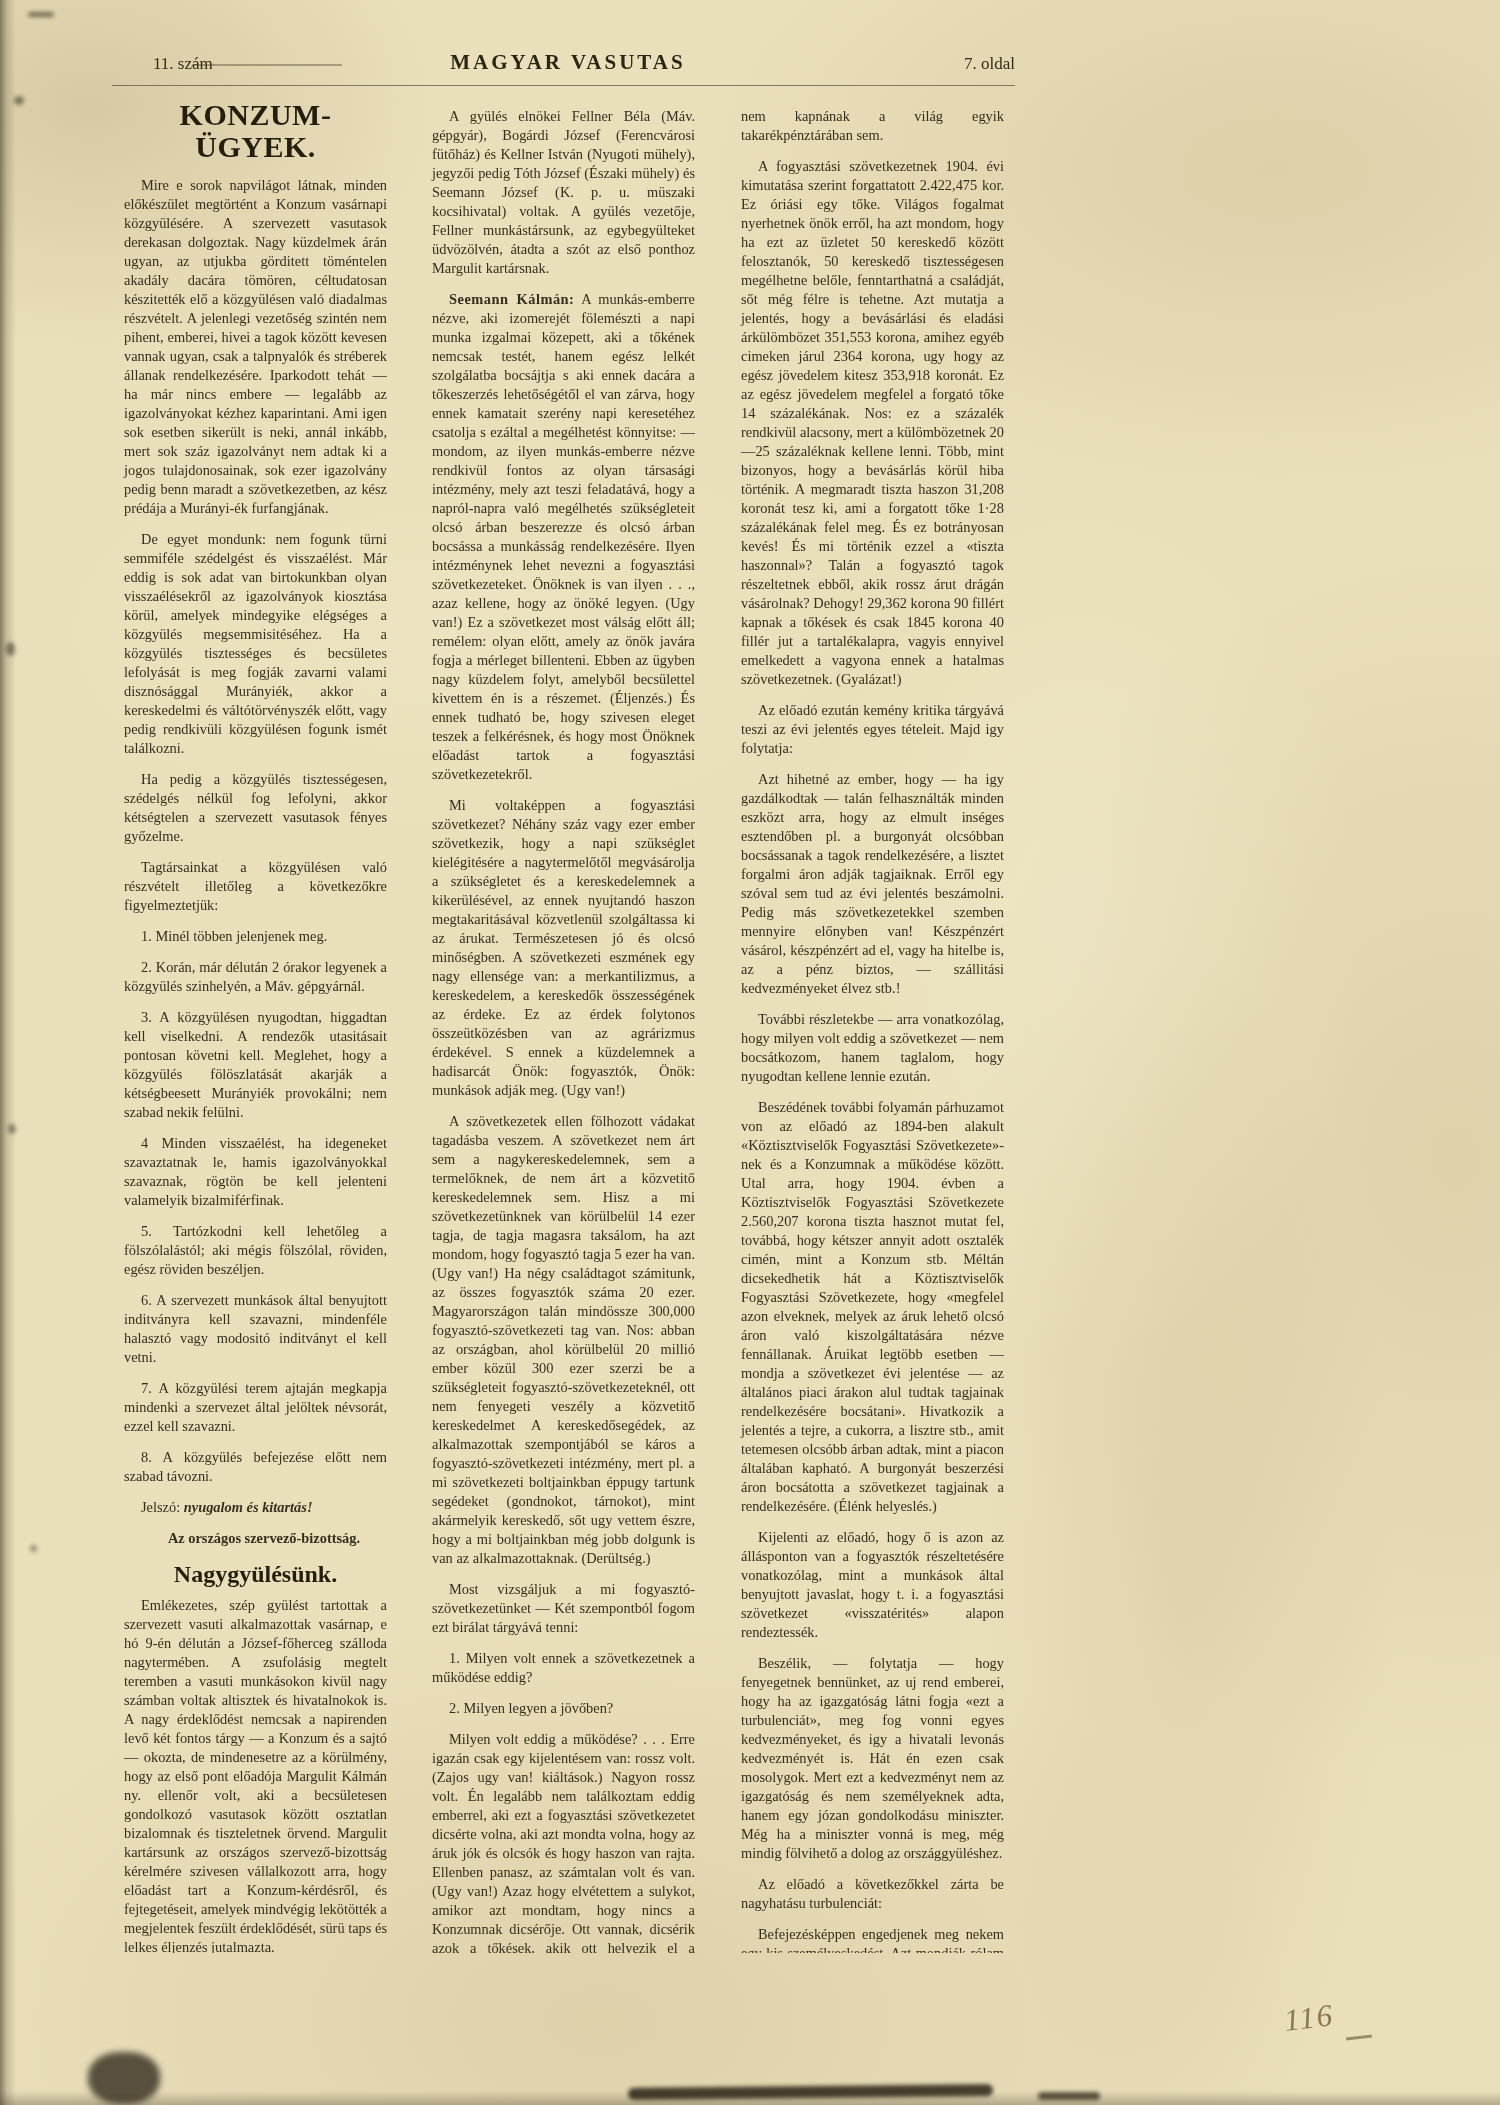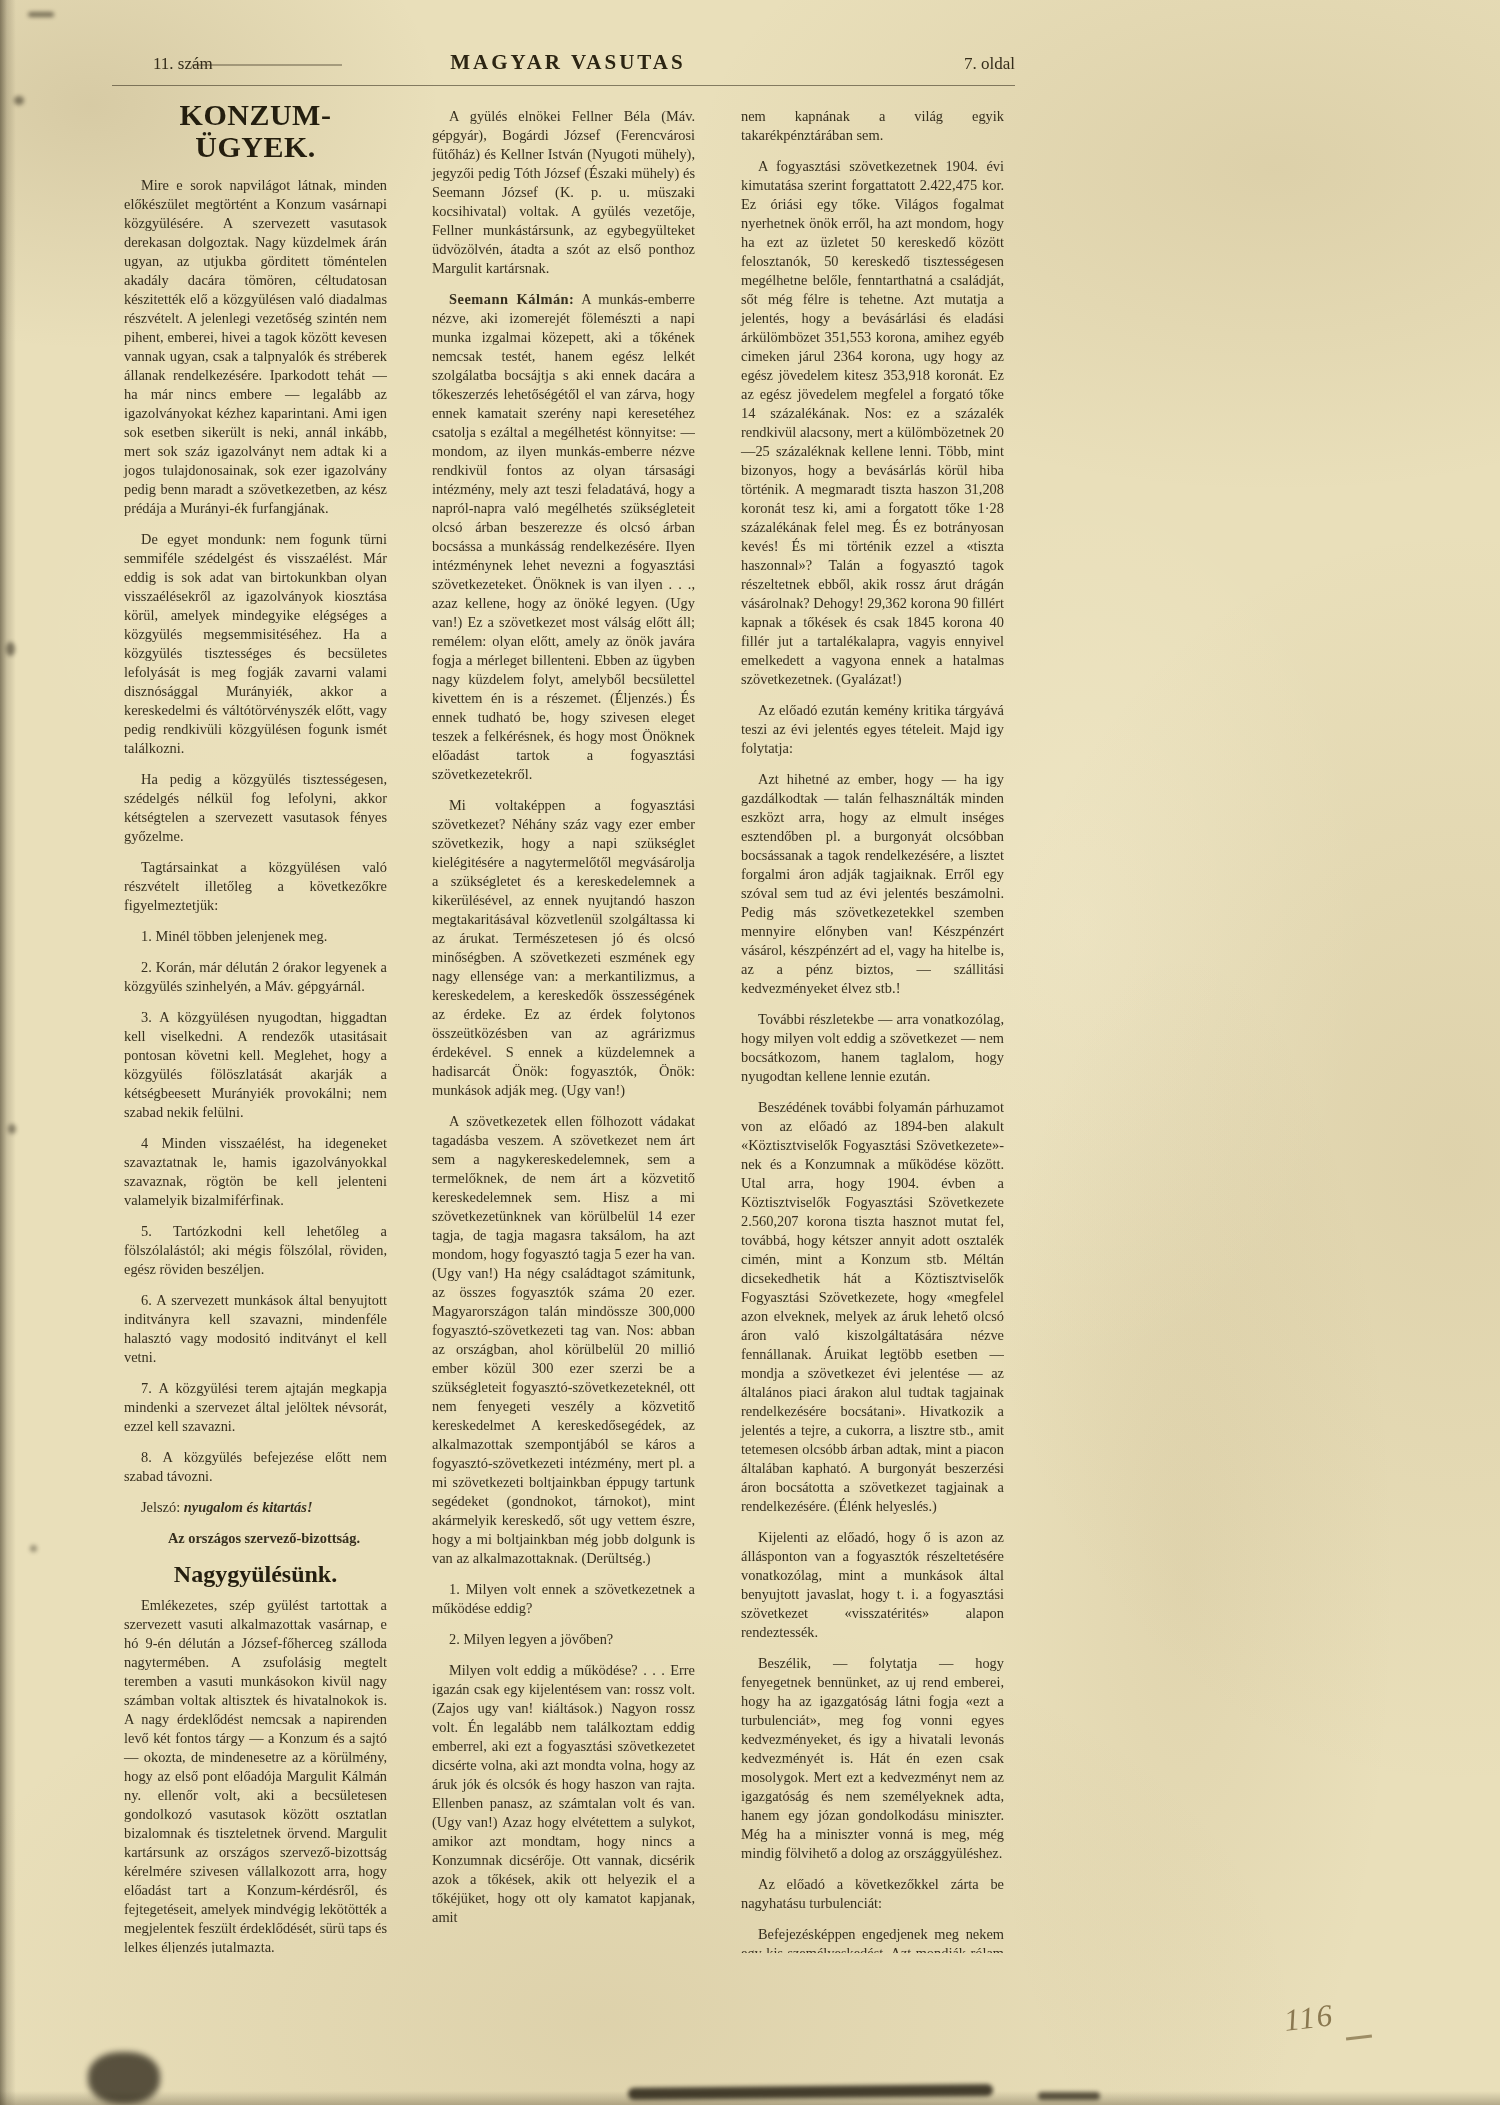"Most vizsgáljuk a mi" p.para { html: none -> <p>Most vizsgáljuk a mi fogyasztó-szövetkezetünket — Két szempontból fogom ezt birálat tárgyává tenni:</p> }
